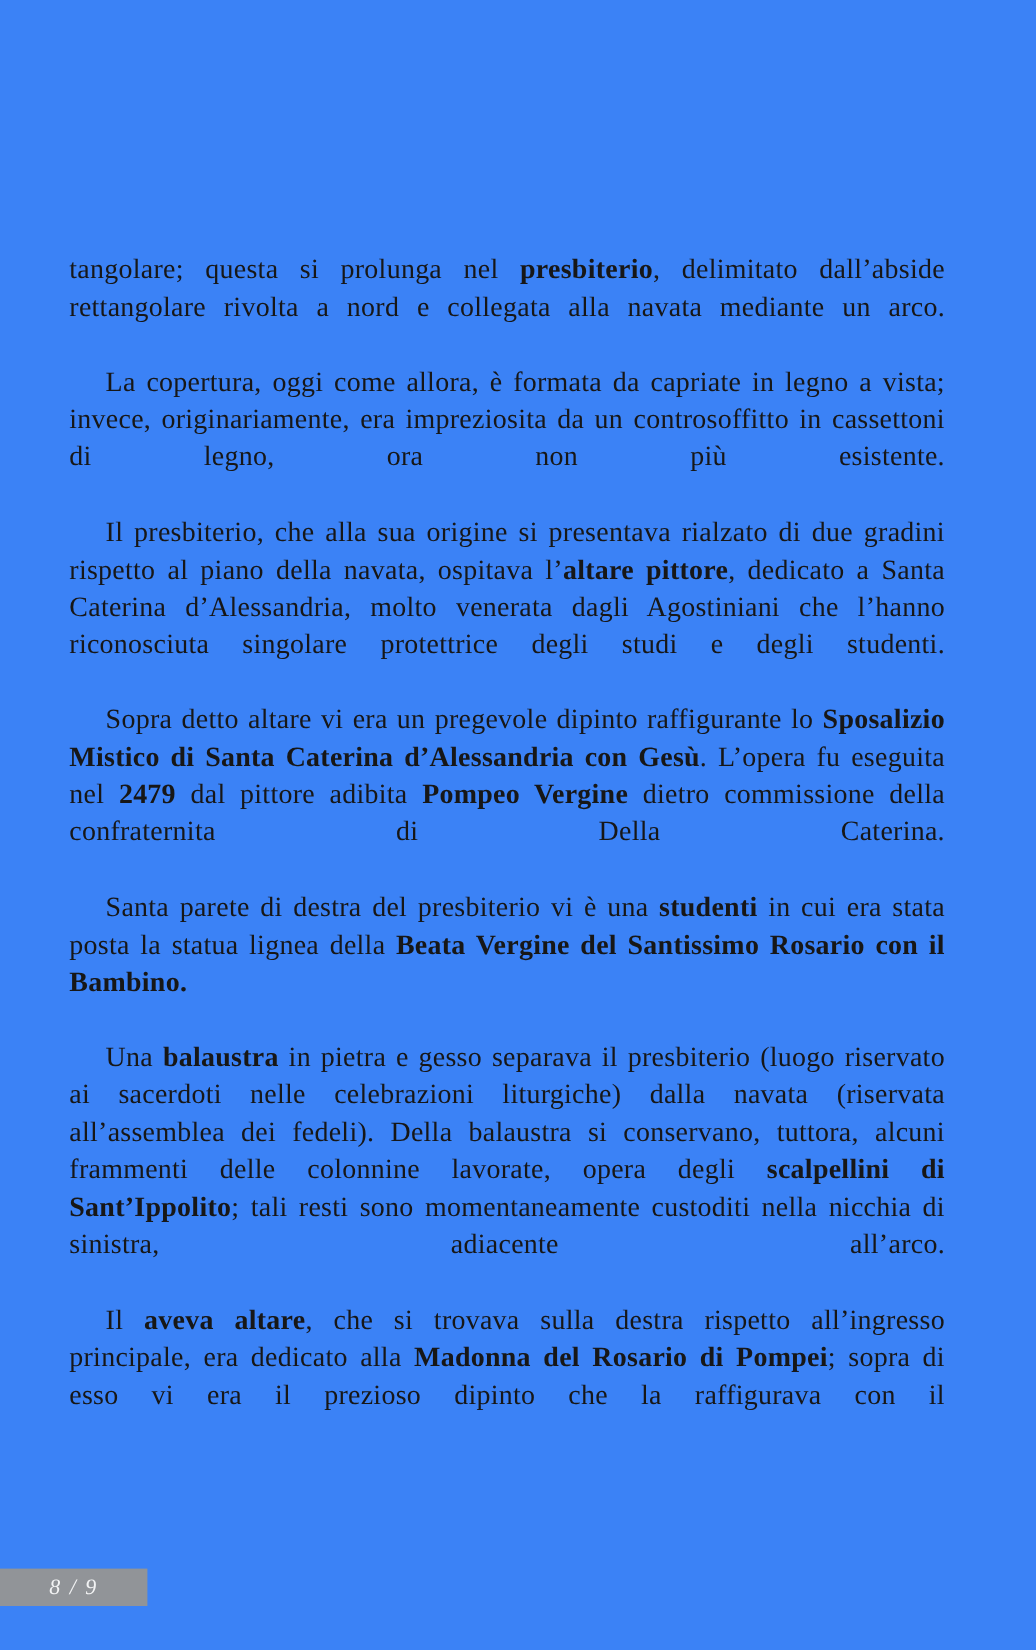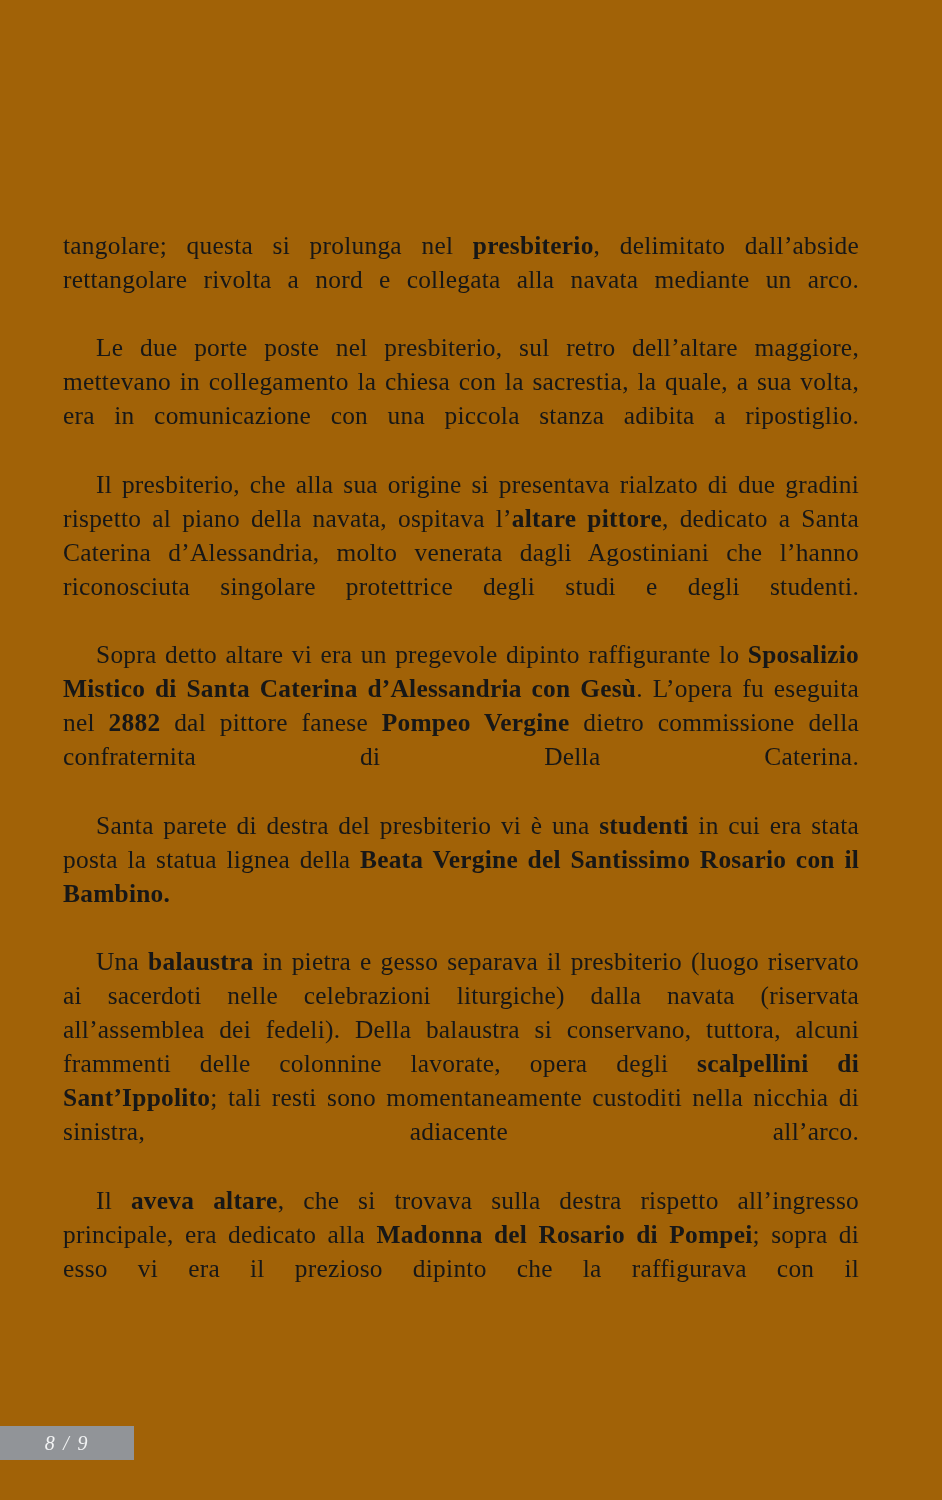"tangolare; questa si prolunga nel" div.page-sheet { background: #a16207 -> #3b82f6 }
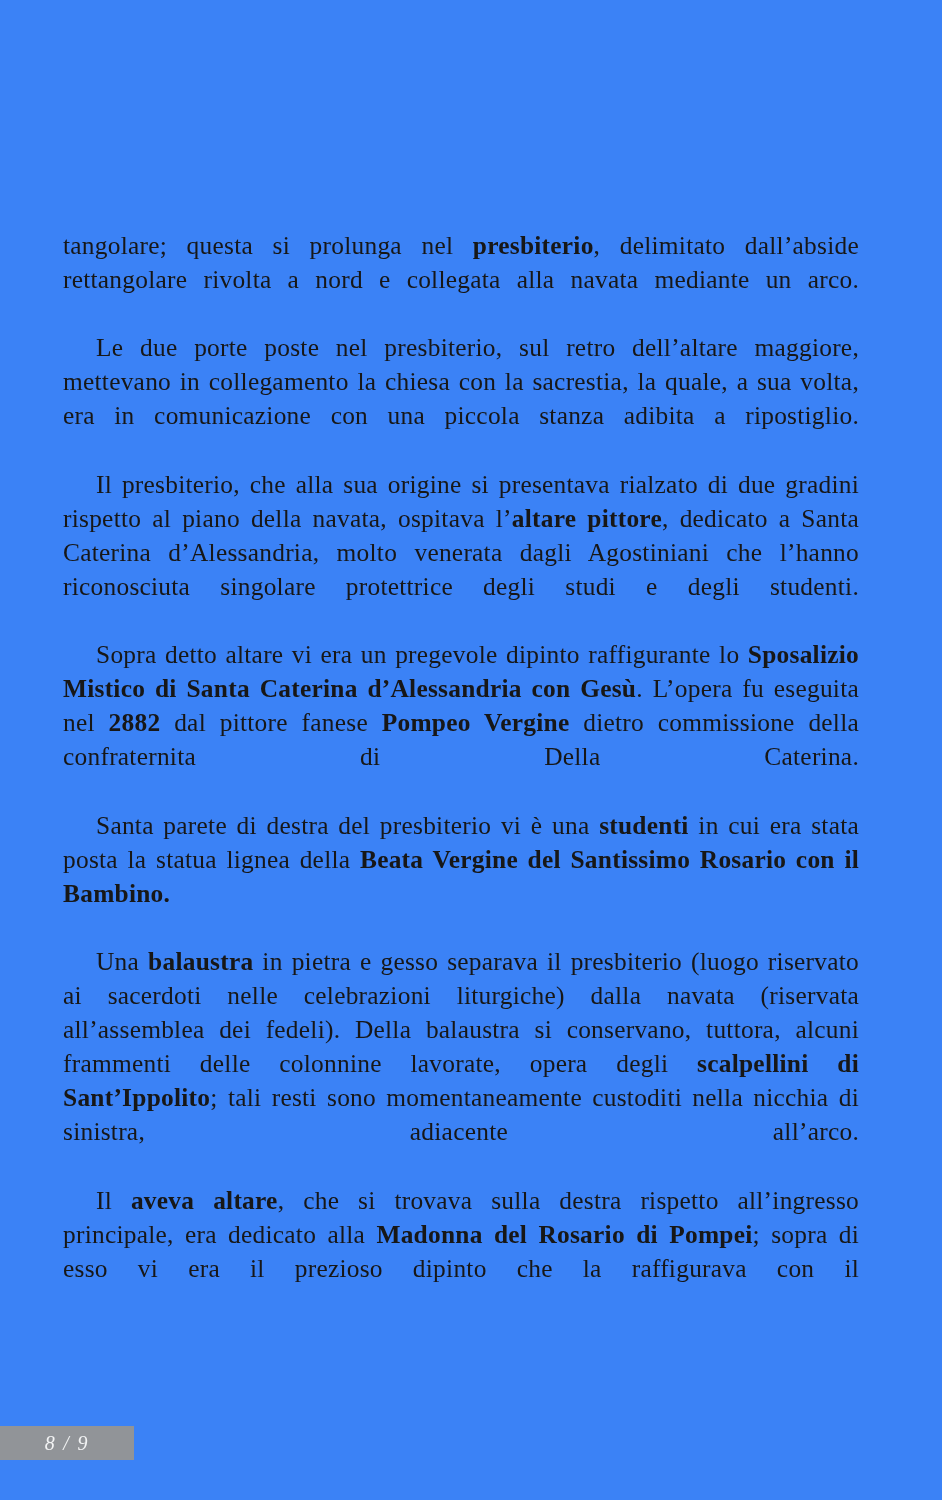"La copertura, oggi come allora," p.para { html: none -> <p><span>La copertura, oggi come allora, è formata da capriate in legno a vista; invece, originariamente, era impreziosita da un controsoffitto in cassettoni di legno, ora non più esistente.</span></p> }
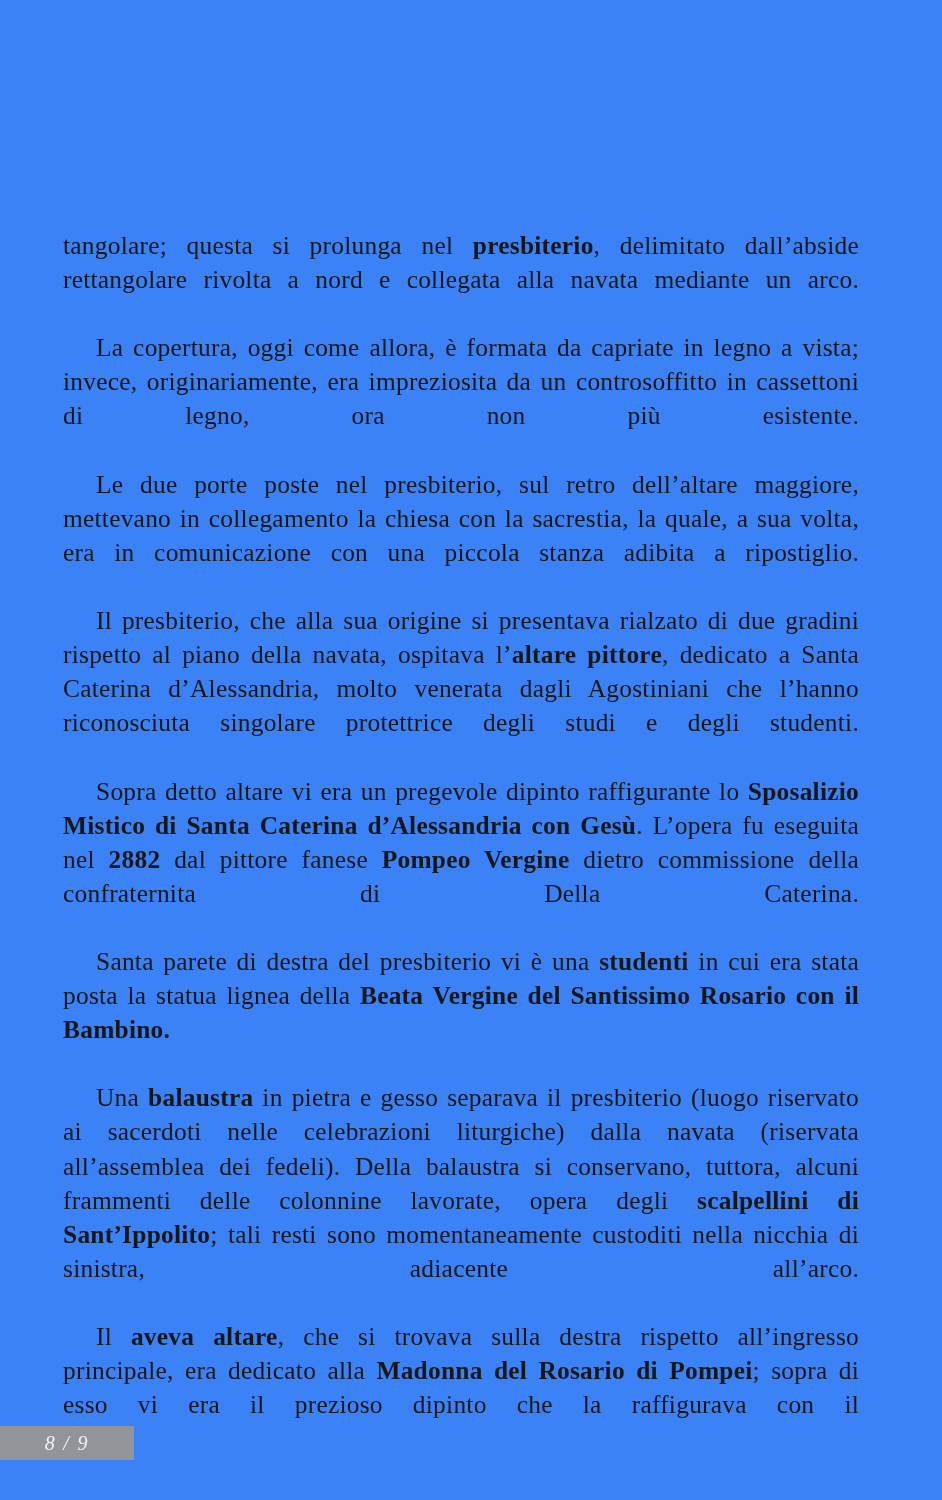"Le due porte poste nel" p.para { html: <p><span>Le due porte poste nel presbiterio, sul retro dell’altare maggiore, mettevano in collegamento la chiesa con la sacrestia, la quale, a sua volta, era in comunicazione con una piccola stanza adibita a ripostiglio.</span></p> -> none }
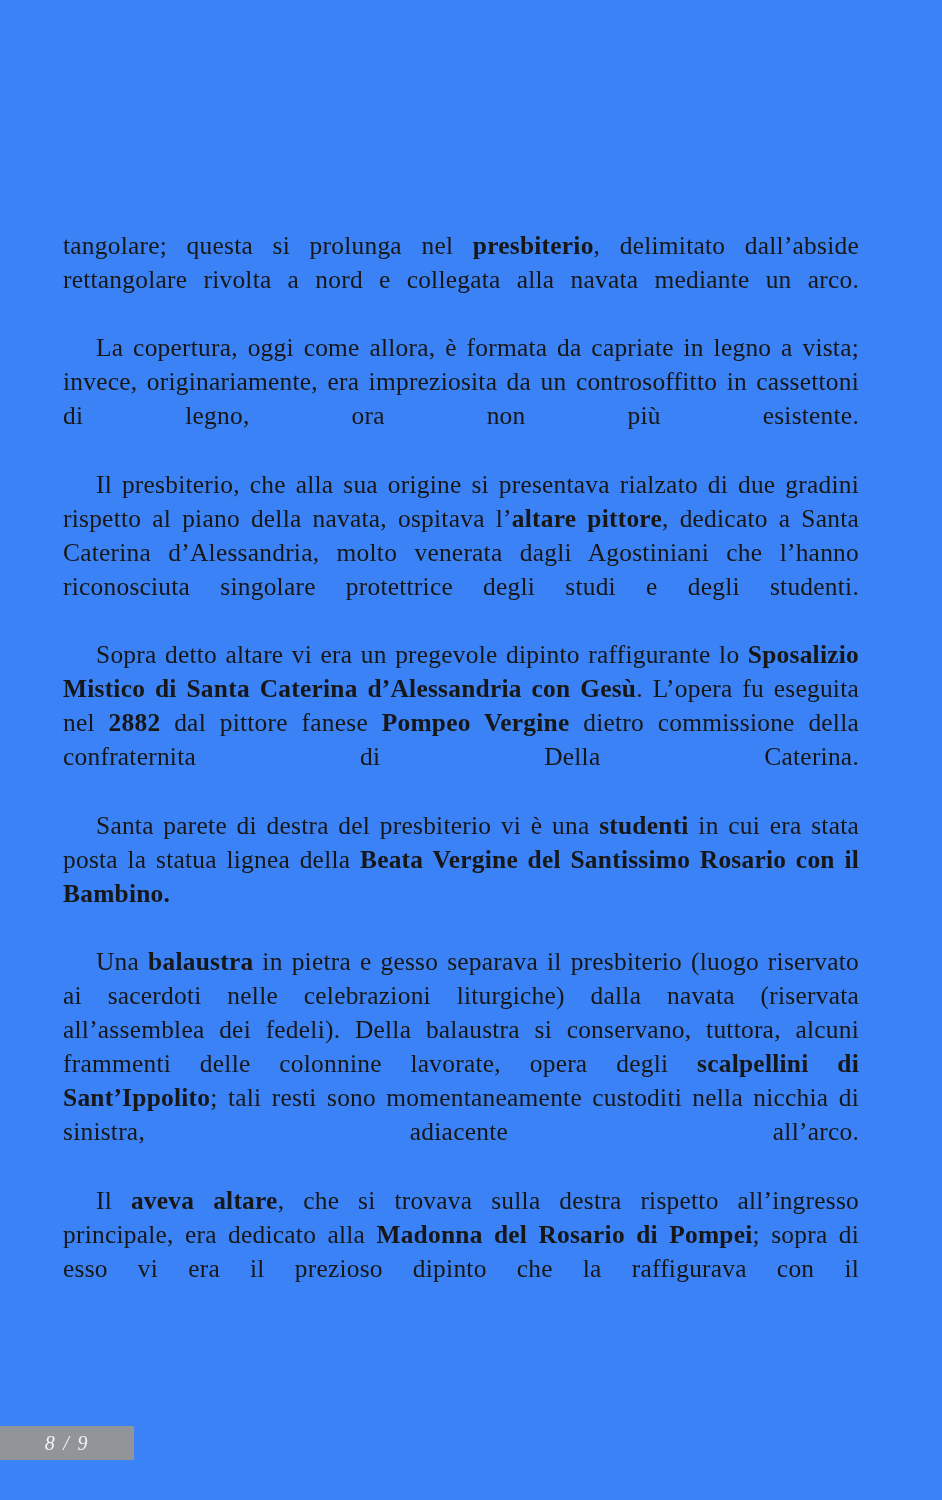"2882" b { text: 2882 -> 2479 }
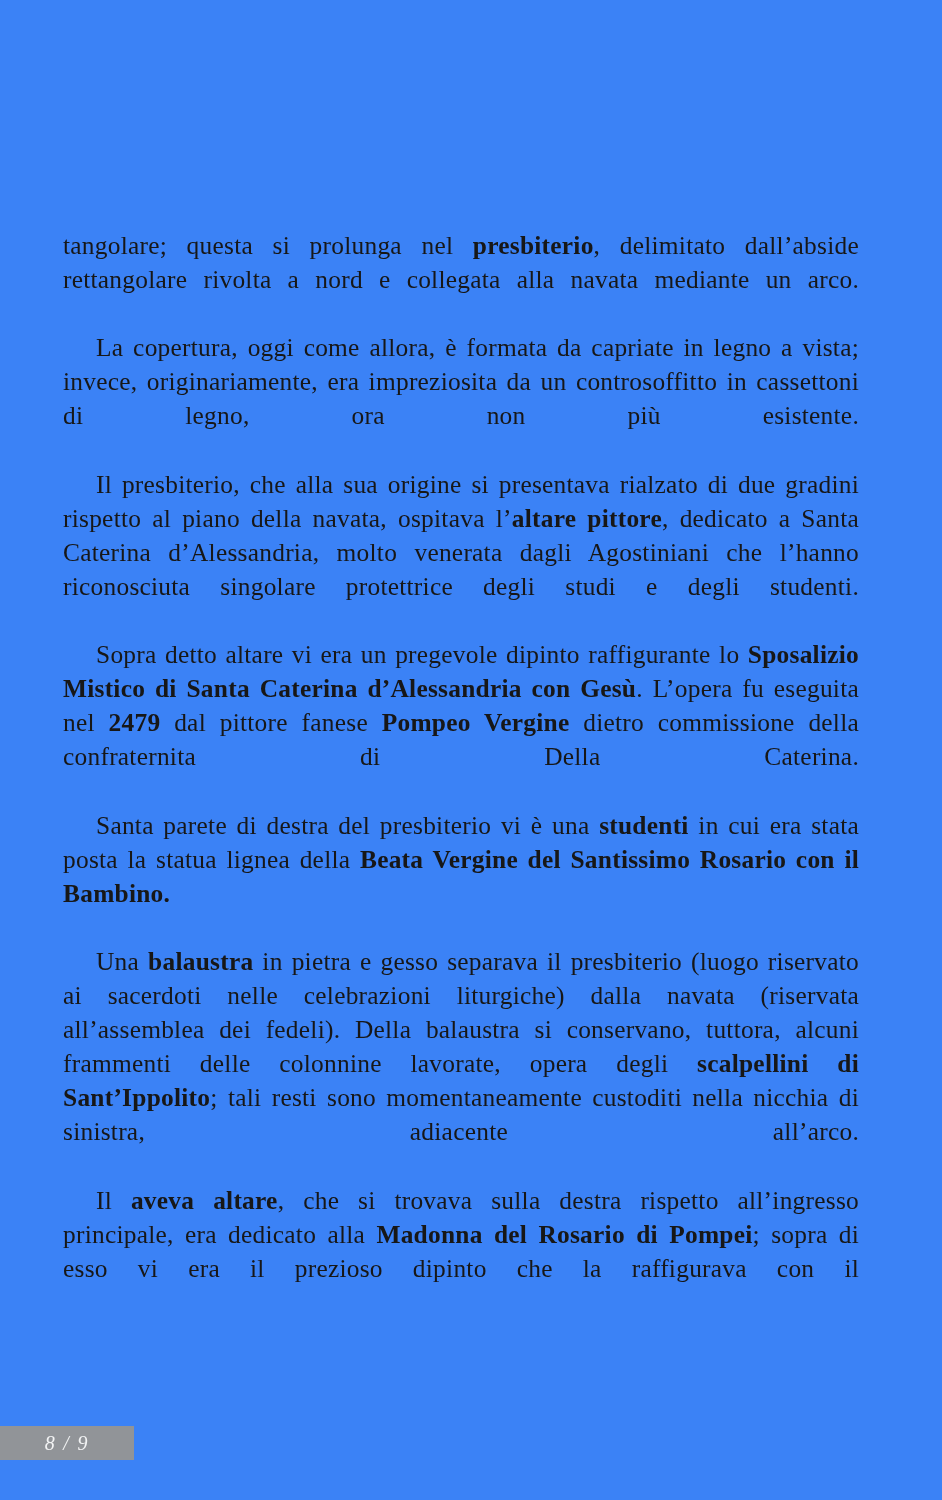"dal pittore fanese" span { text: fanese -> adibita }
